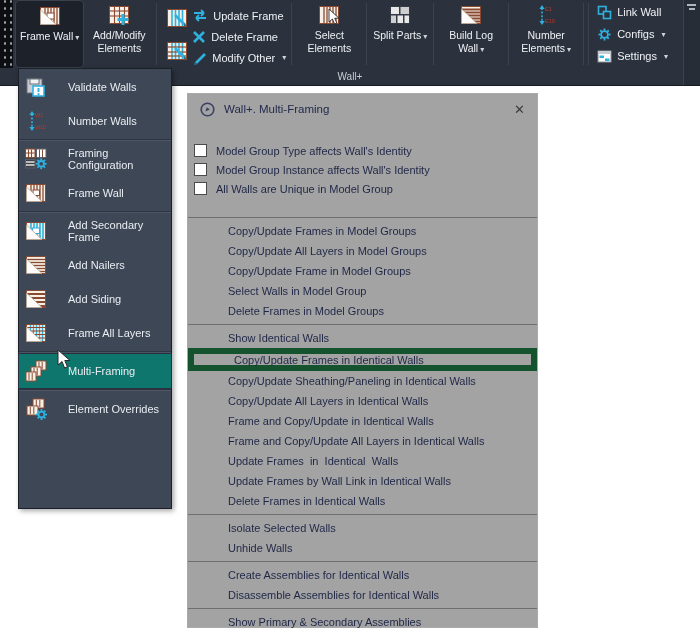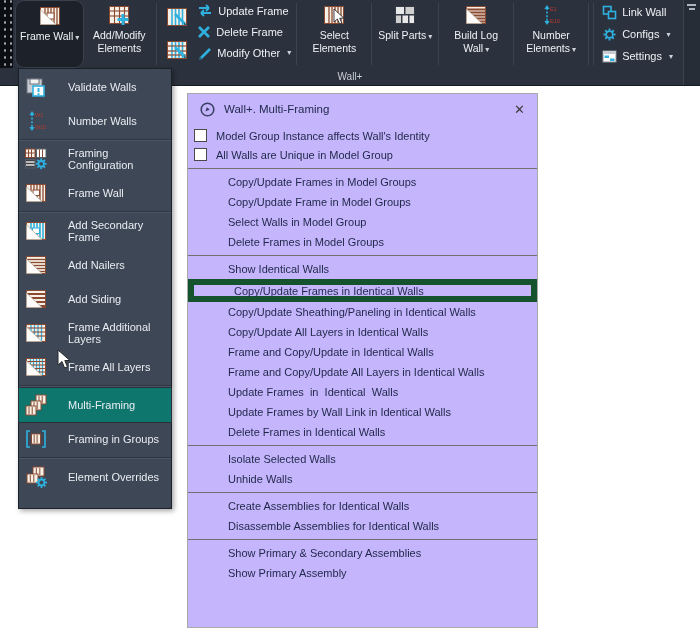"Update Frame" .midgrp { align-items: flex-start -> flex-end; gap: 5px -> none }
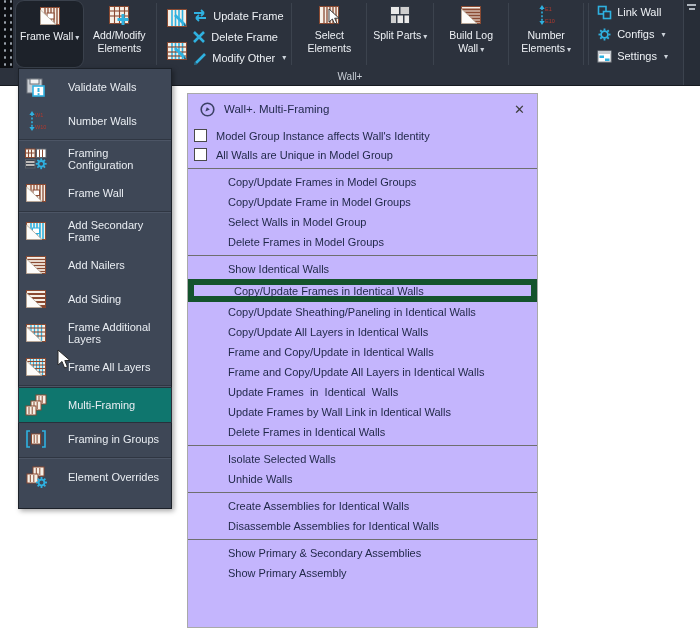"Frame Wall ▾" .bigbtn.pressed { border-radius: 9px -> 4px }
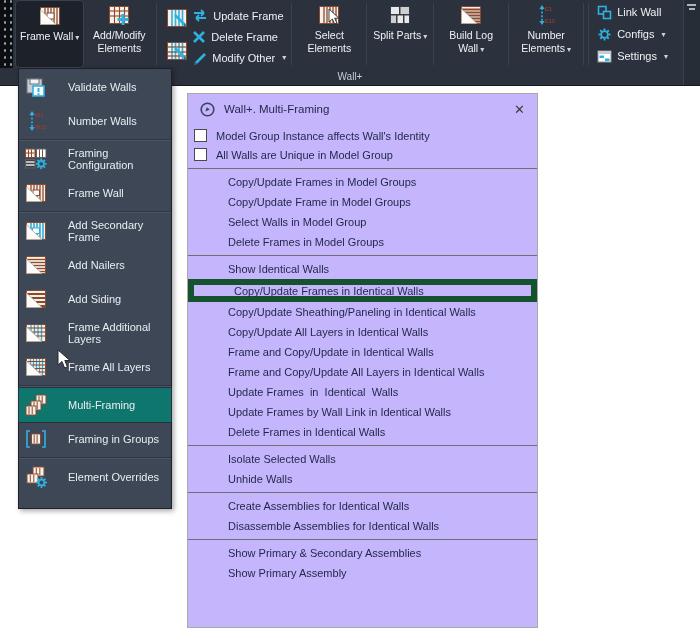"Wall+. Multi-Framing" .dialog { background: #c4b5fd -> #a3a3a3; gap: none -> 15px }
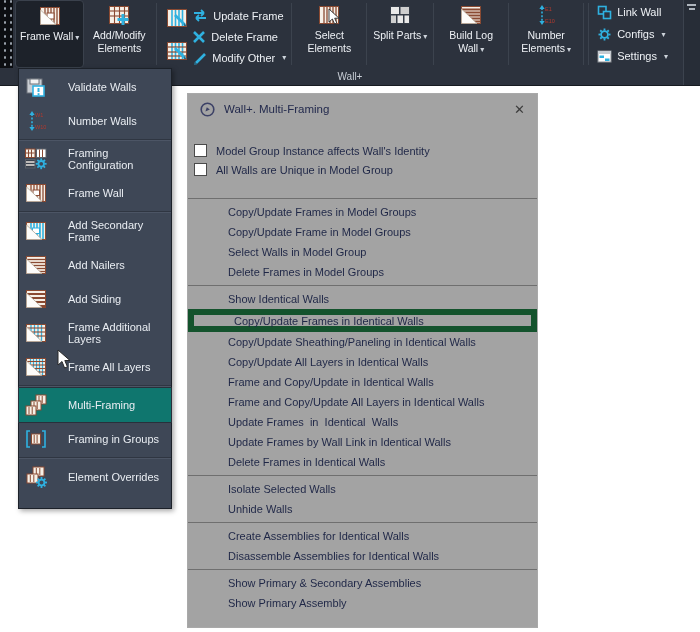"Model Group Type affects Wall's" div.chkrow { html: none -> <div> <span></span> <span>Model Group Type affects Wall's Identity</span> </div> }
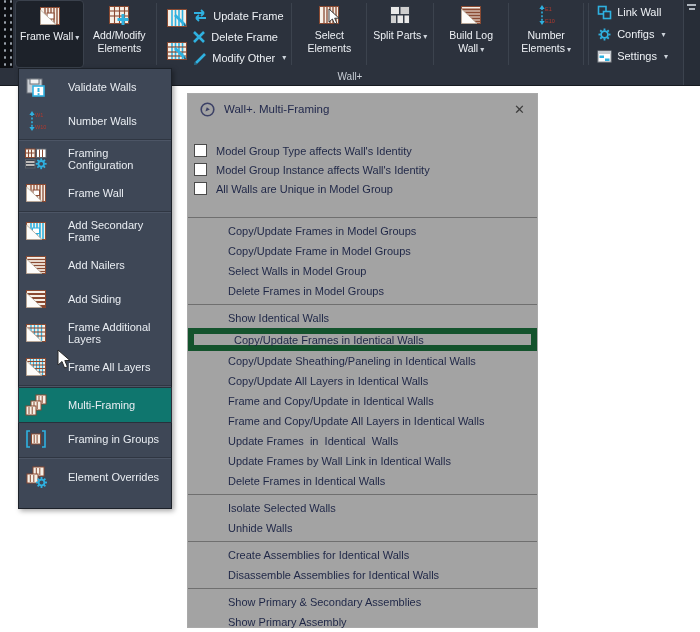"Copy/Update All Layers in Model" div.ditem { html: none -> <div>Copy/Update All Layers in Model Groups</div> }
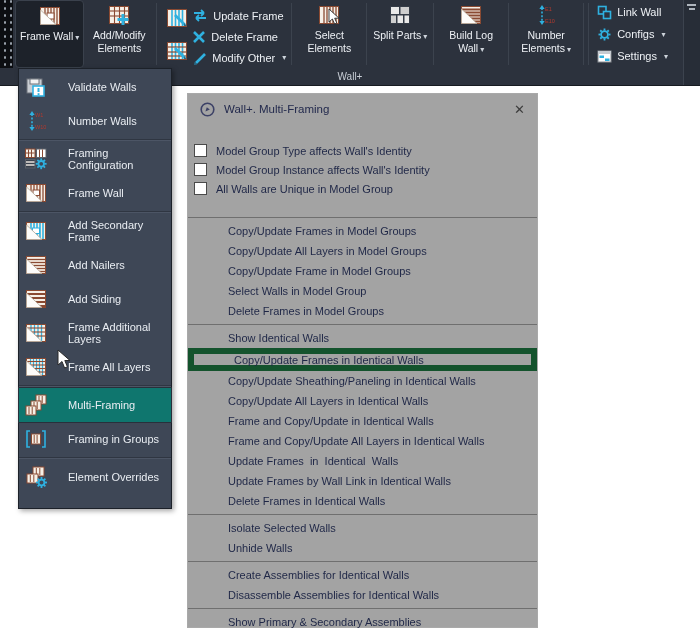"Frame Additional Layers" div.mitem { html: <div> <span> <svg> <rect></rect> <line></line> <line></line> <line></line> <line></line> <line></line> <line></line> <line></line> <path></path> </svg> </span> <span>Frame Additional Layers</span> </div> -> none }
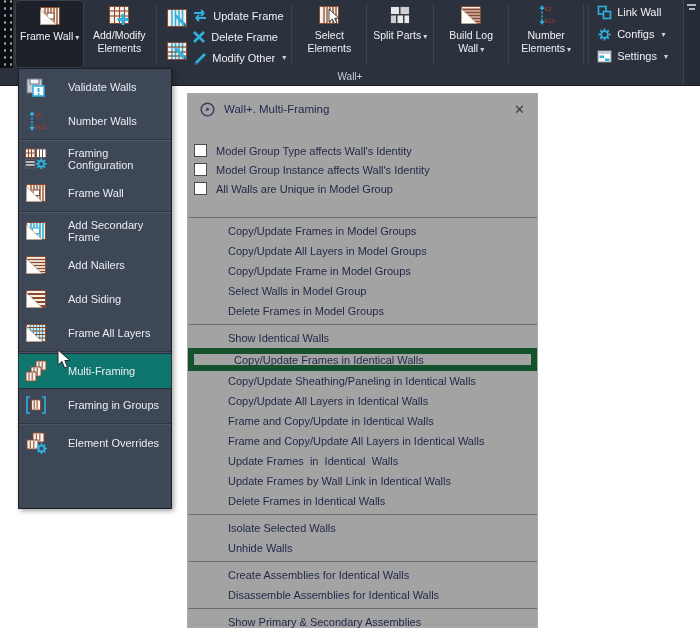"Framing in Groups" div.mitem { html: <div> <span> <svg> <path></path> <path></path> <rect></rect> <line></line> <line></line> </svg> </span> <span>Framing in Groups</span> </div> -> none }
